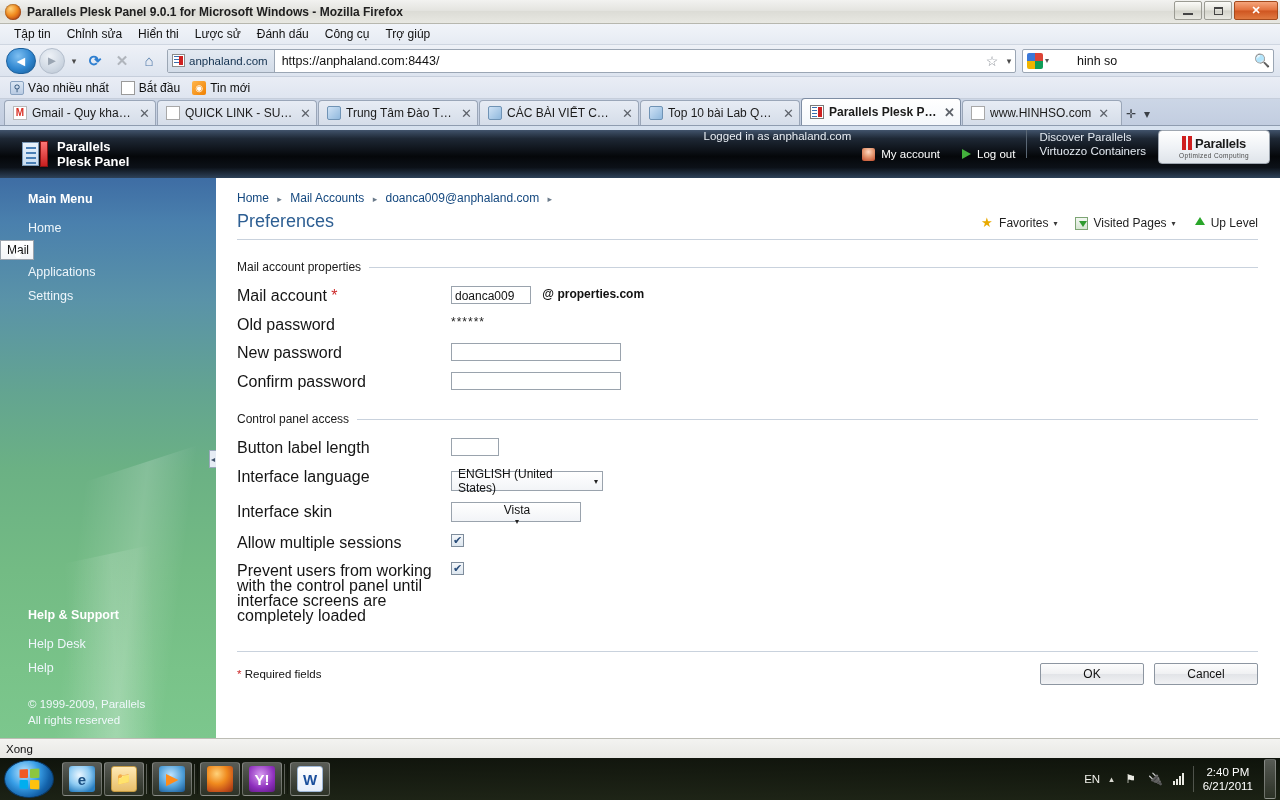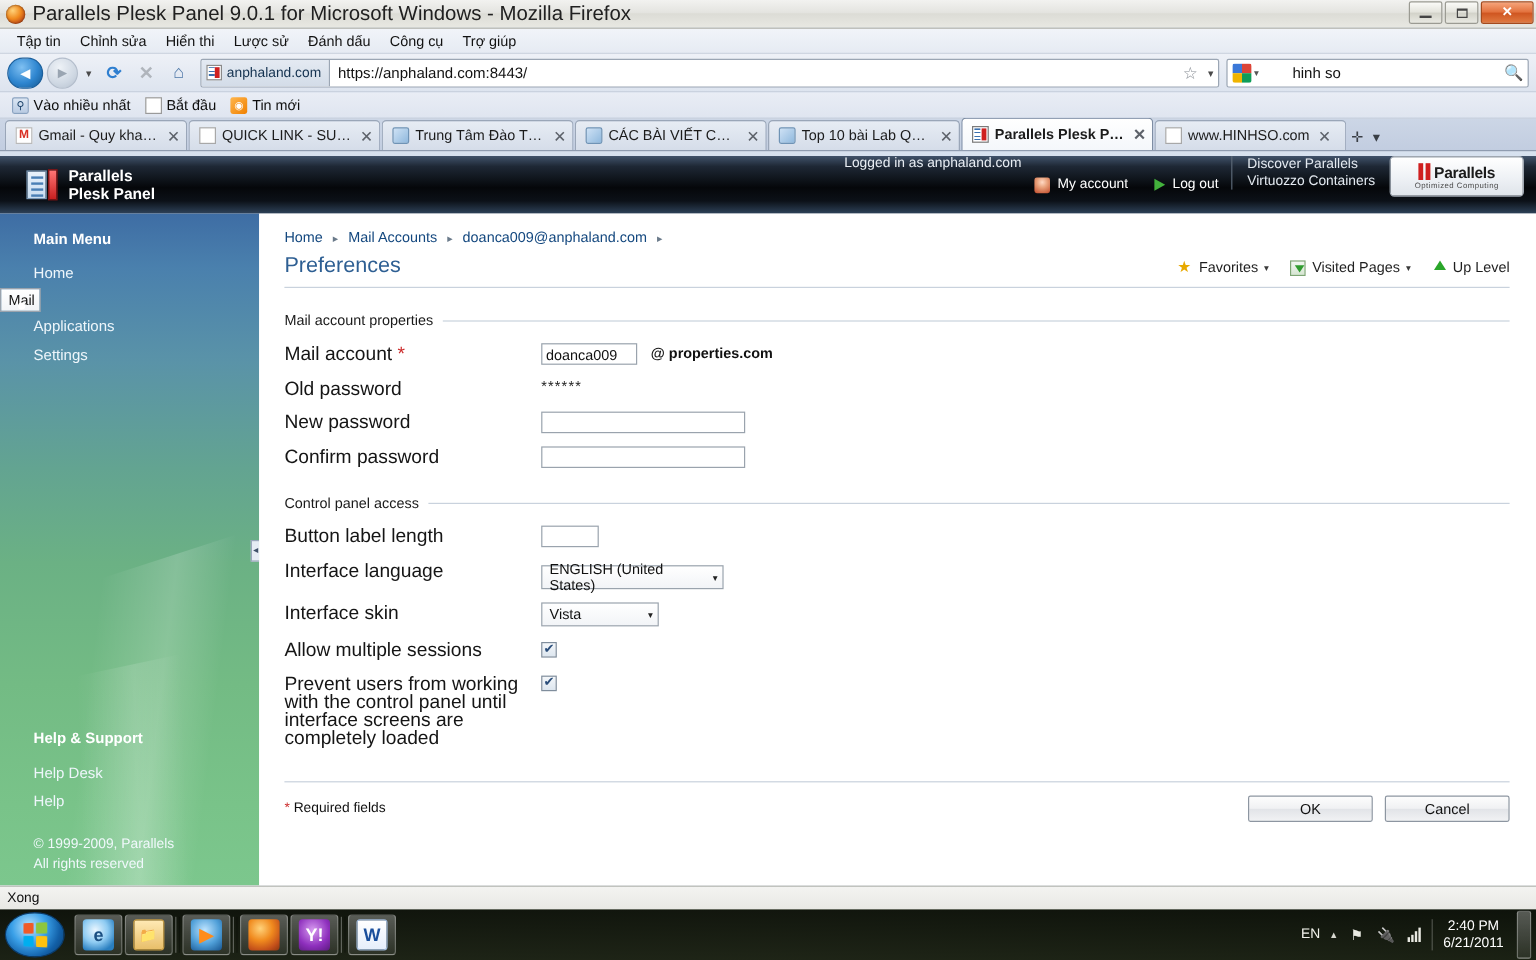"Parallels Plesk Panel 9.0.1 for" .title-text { font-size: 17px -> 12px; font-weight: 400 -> 700 }
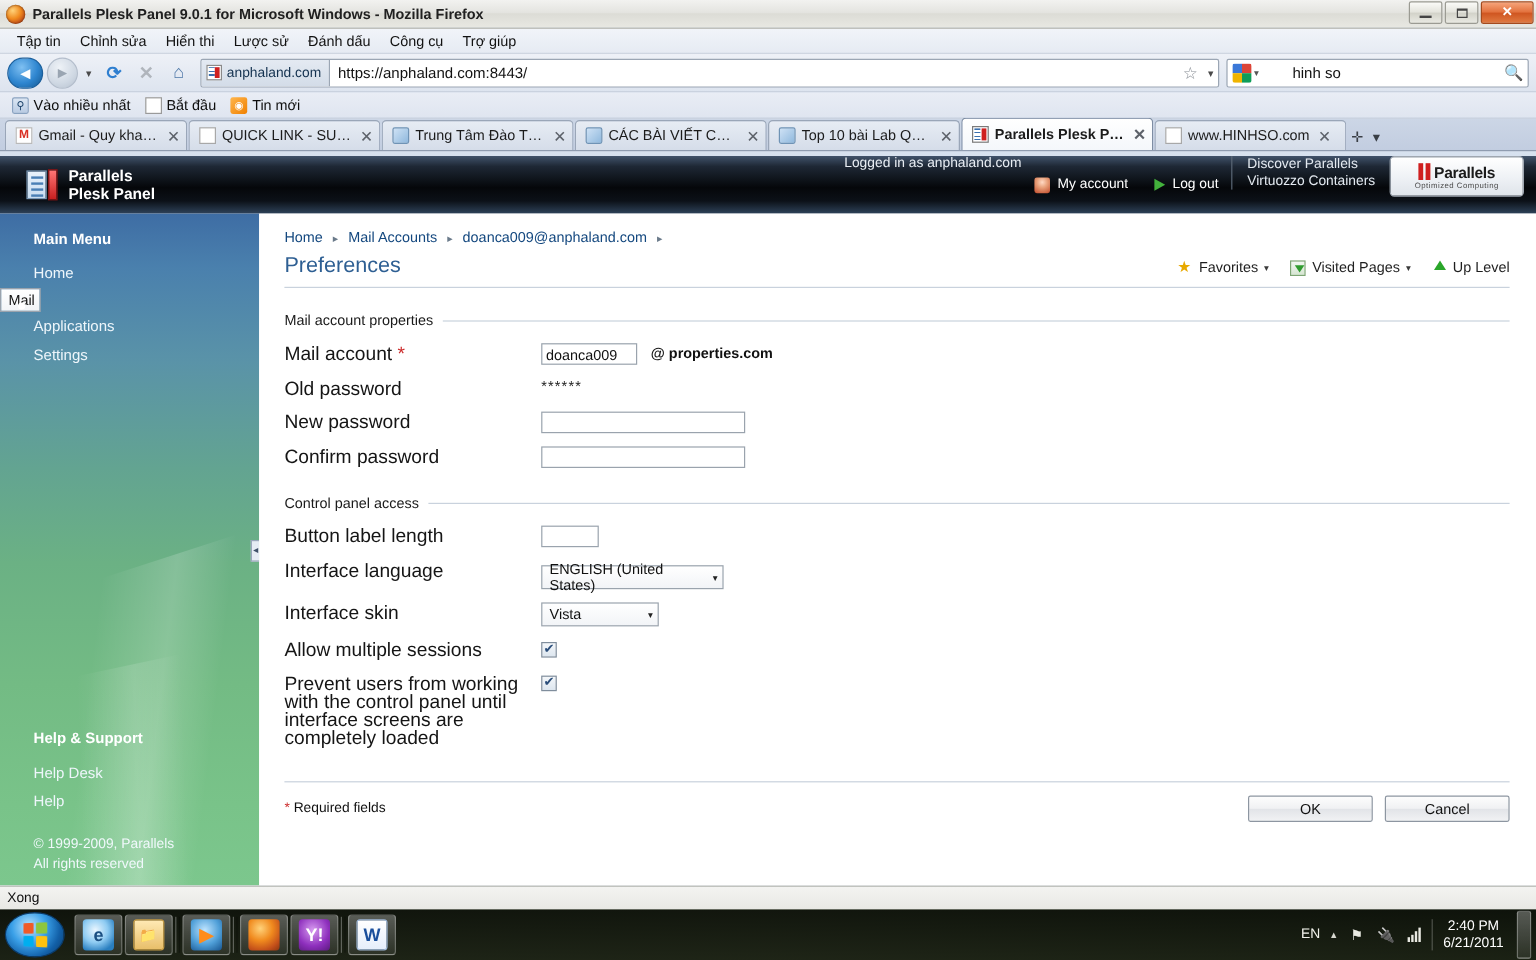"Vista" .sel.w122 { flex-direction: none -> column; width: 98px -> 130px }
